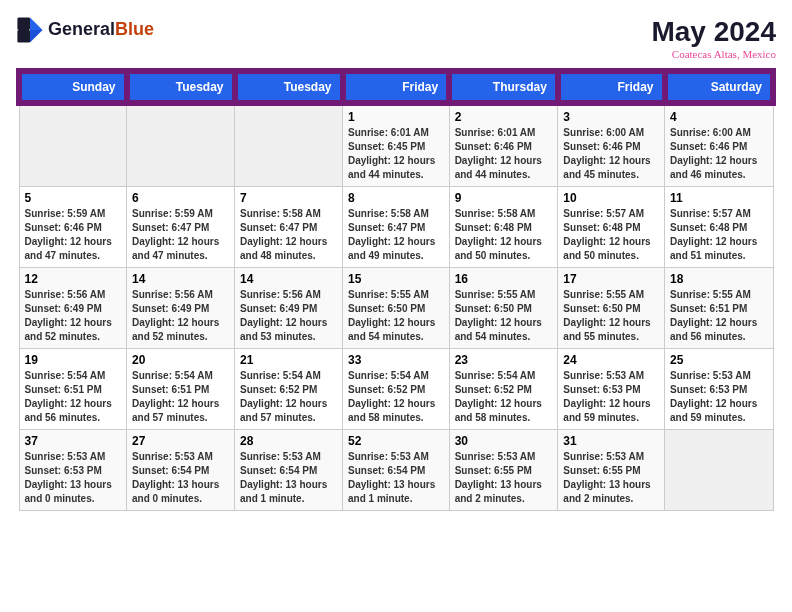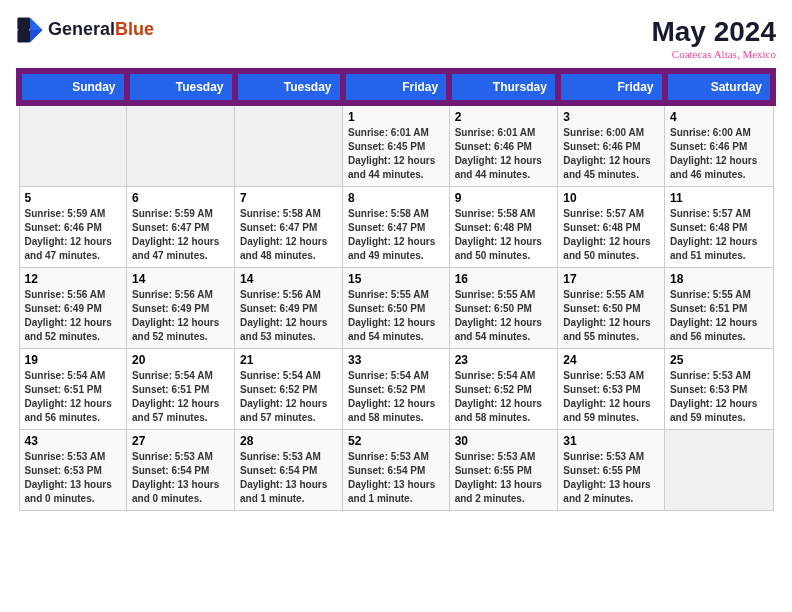"43" span.day-number { text: 43 -> 37 }
